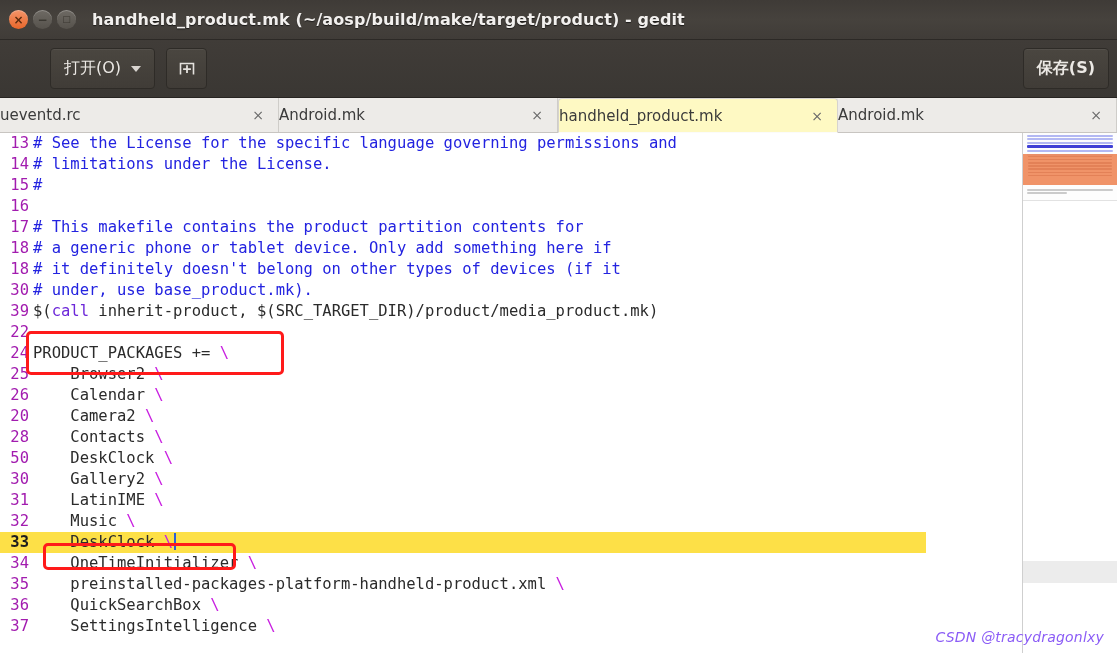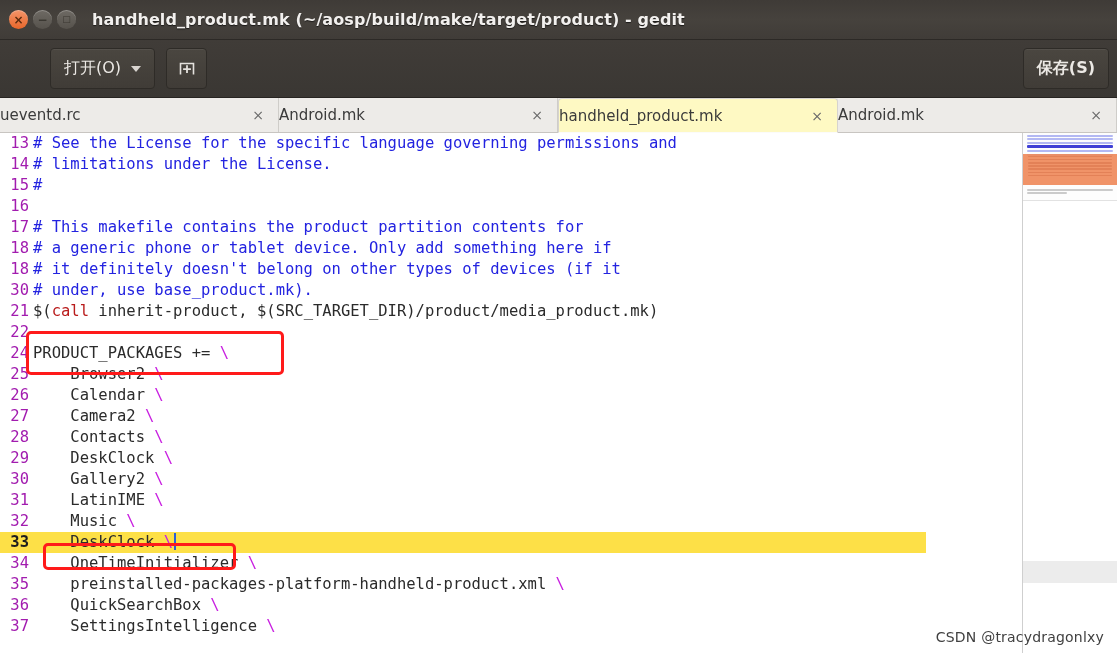"21" span.ln { text: 21 -> 39 }
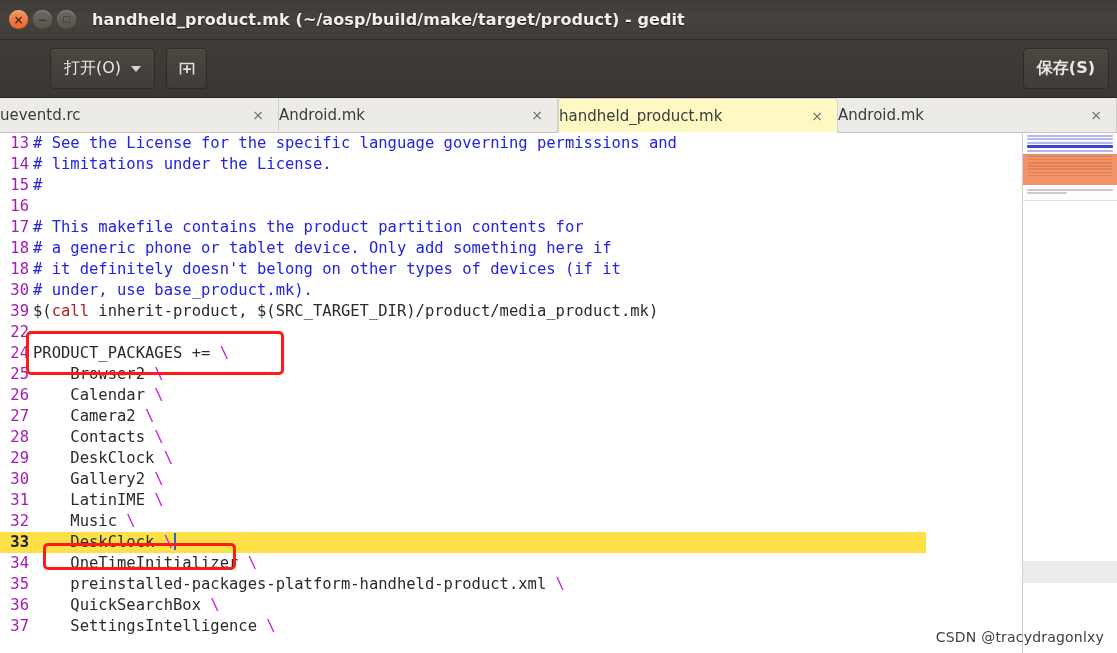"call" .fn { color: #b91c1c -> #6d28d9 }
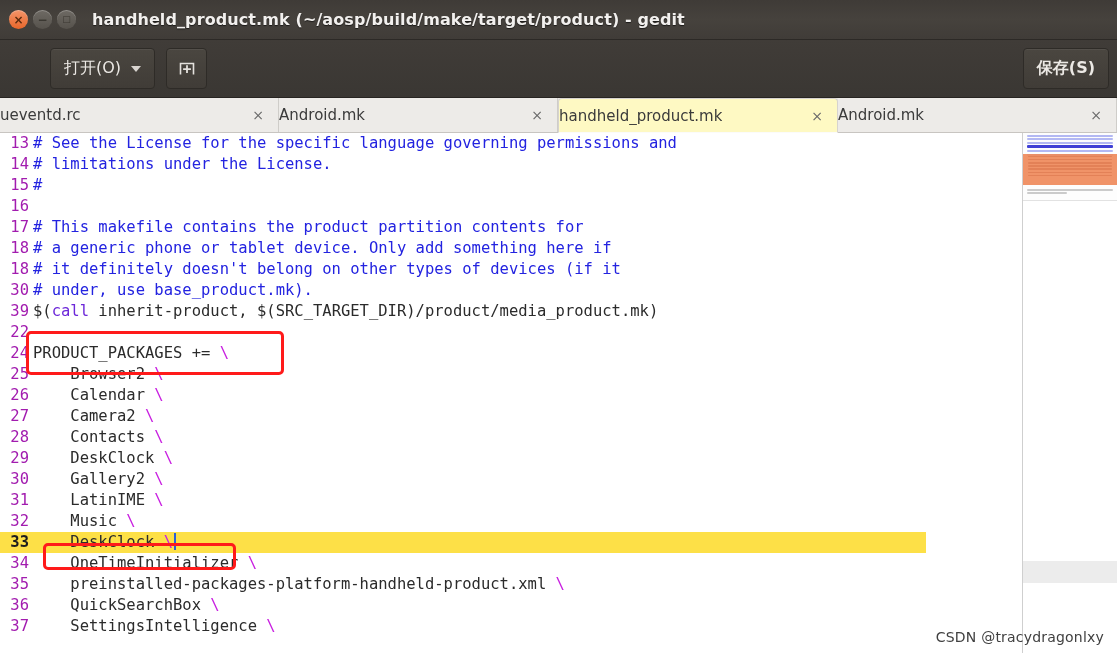"27" span.ln { text: 27 -> 20 }
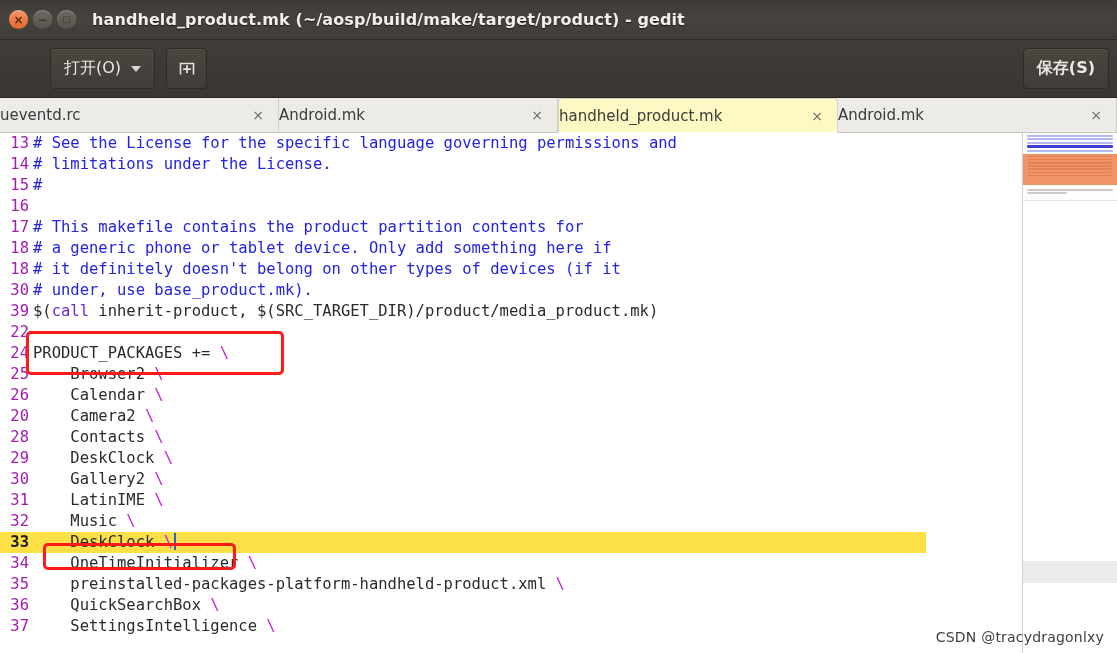"29" span.ln { text: 29 -> 50 }
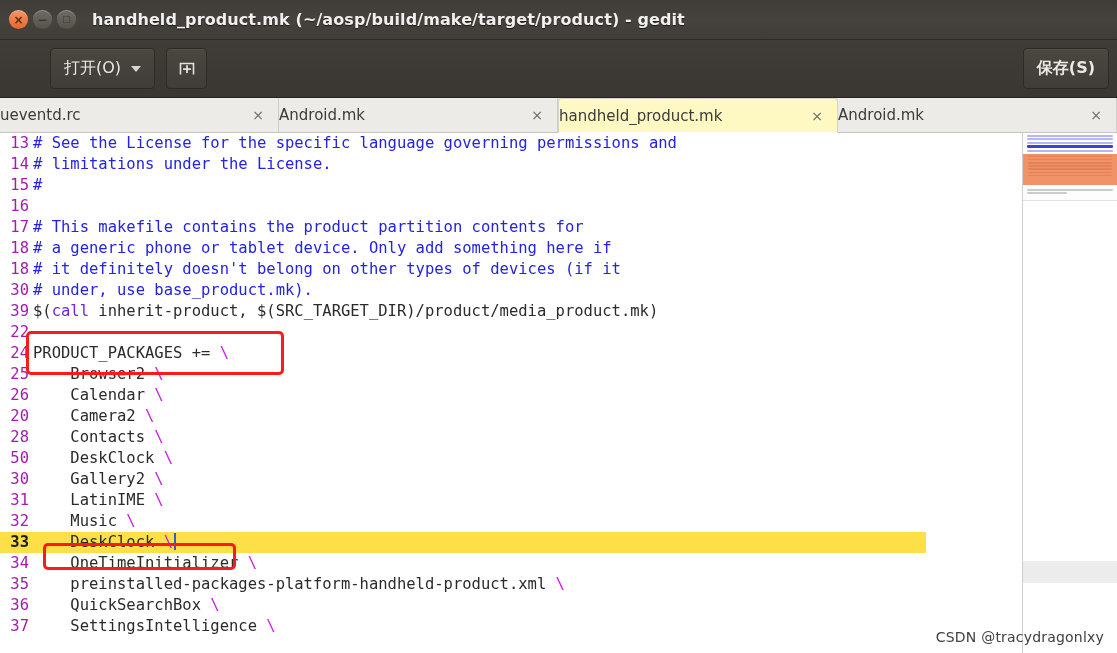"CSDN @tracydragonlxy" .watermark { color: #404040 -> #8b5cf6; font-style: none -> italic }
